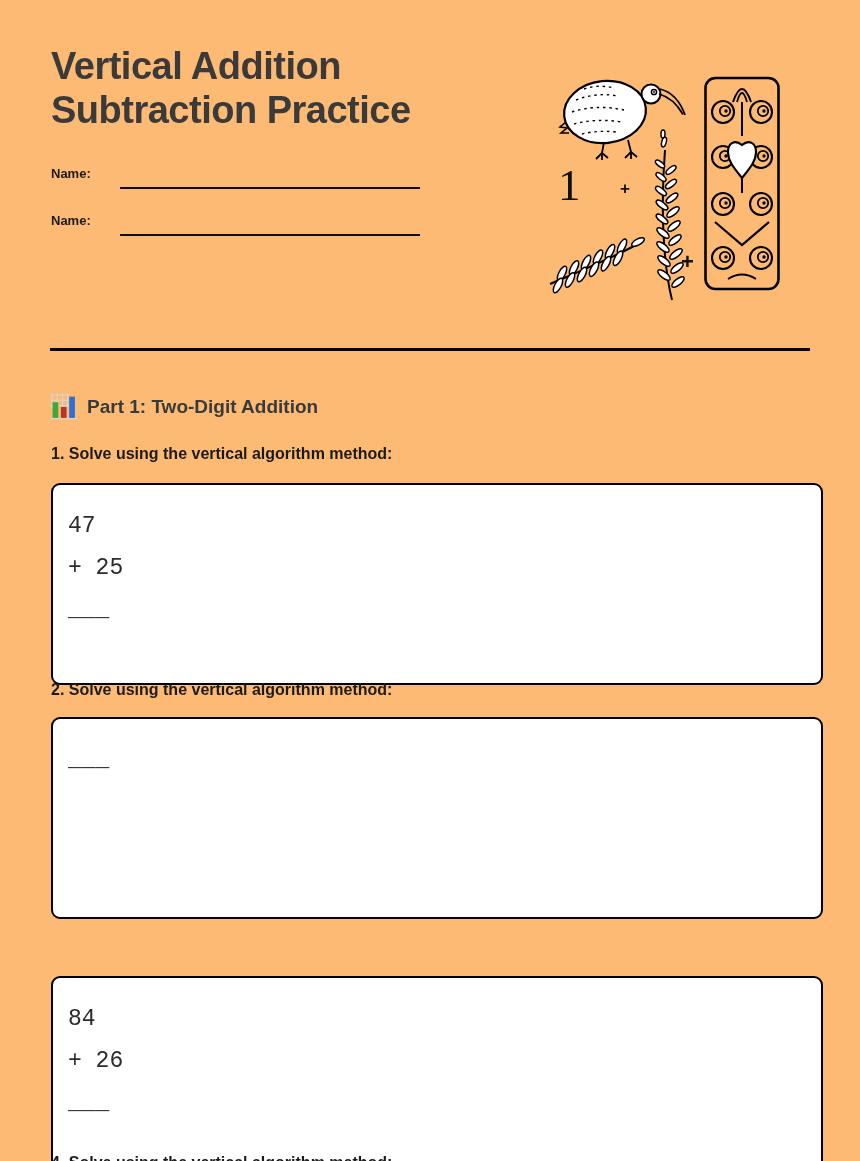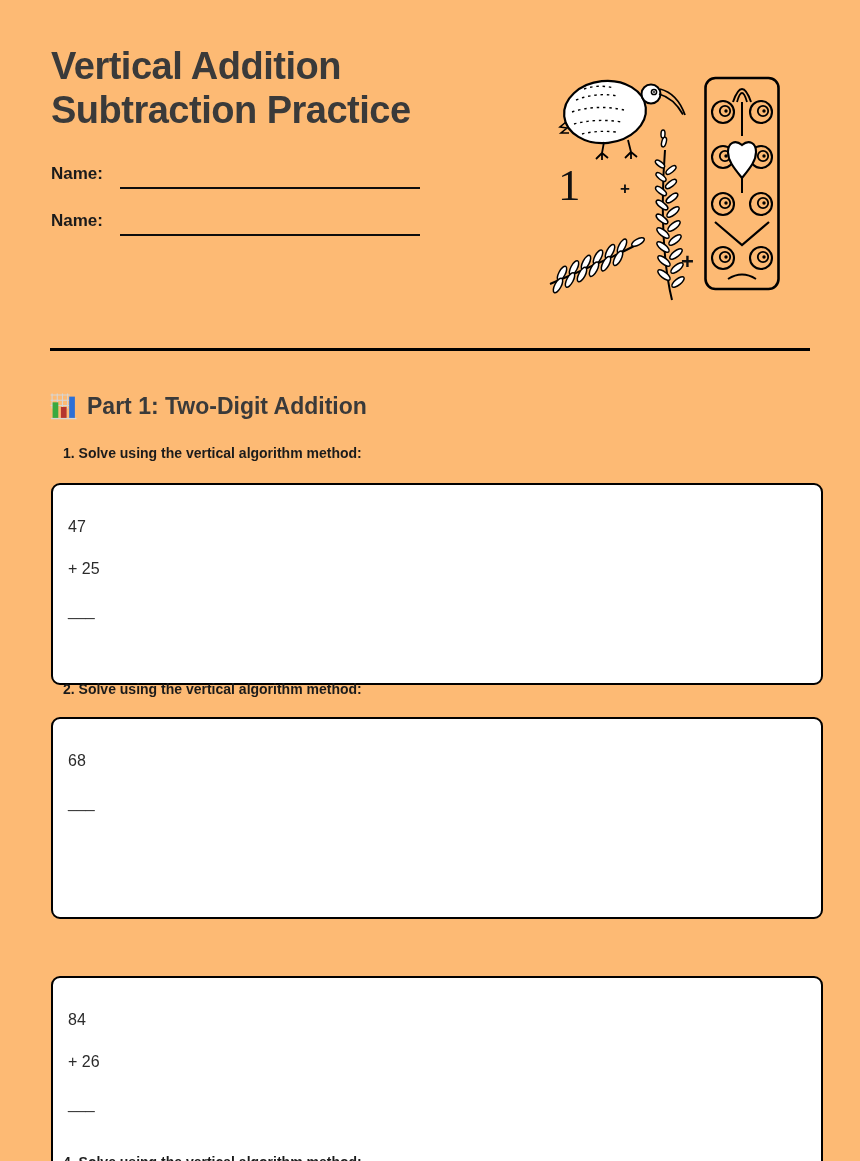"Name:" .field-row .lbl { font-size: 17px -> 13px }
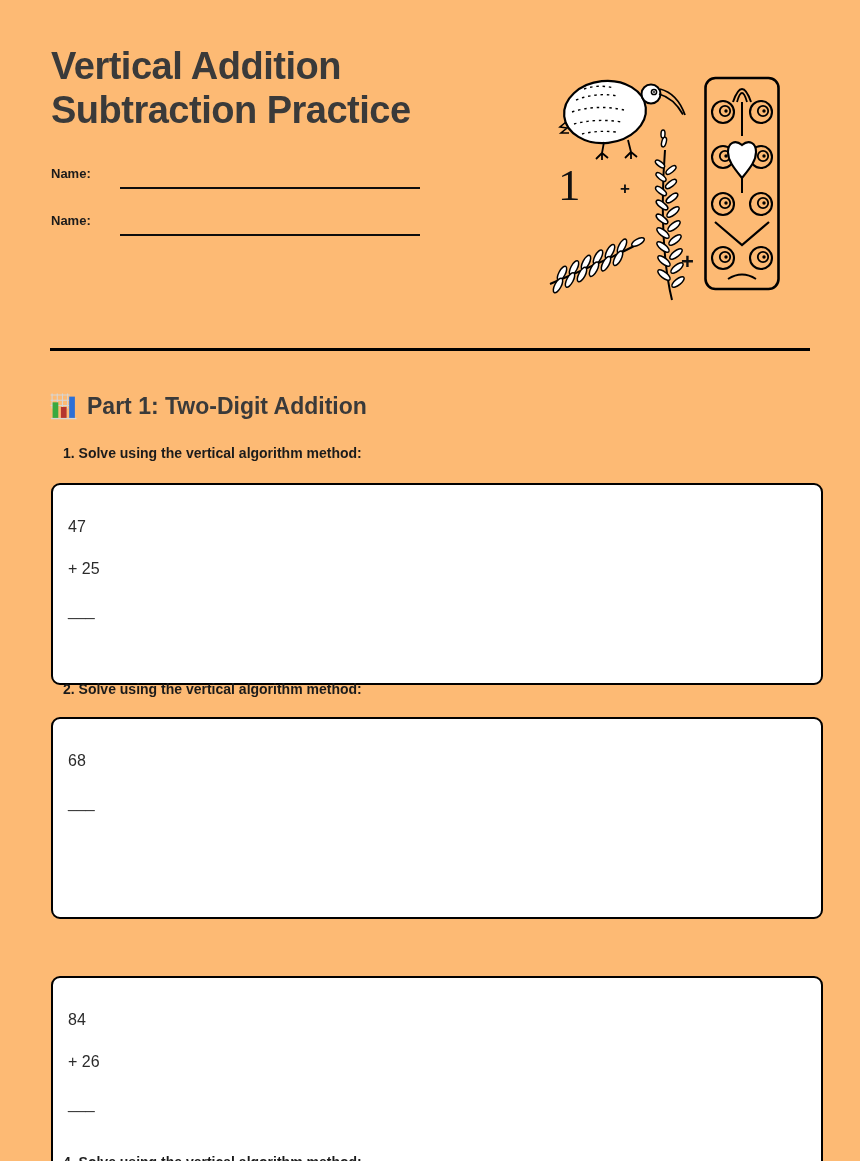"Part 1: Two-Digit Addition" .part-head h2 { font-size: 23px -> 19px }
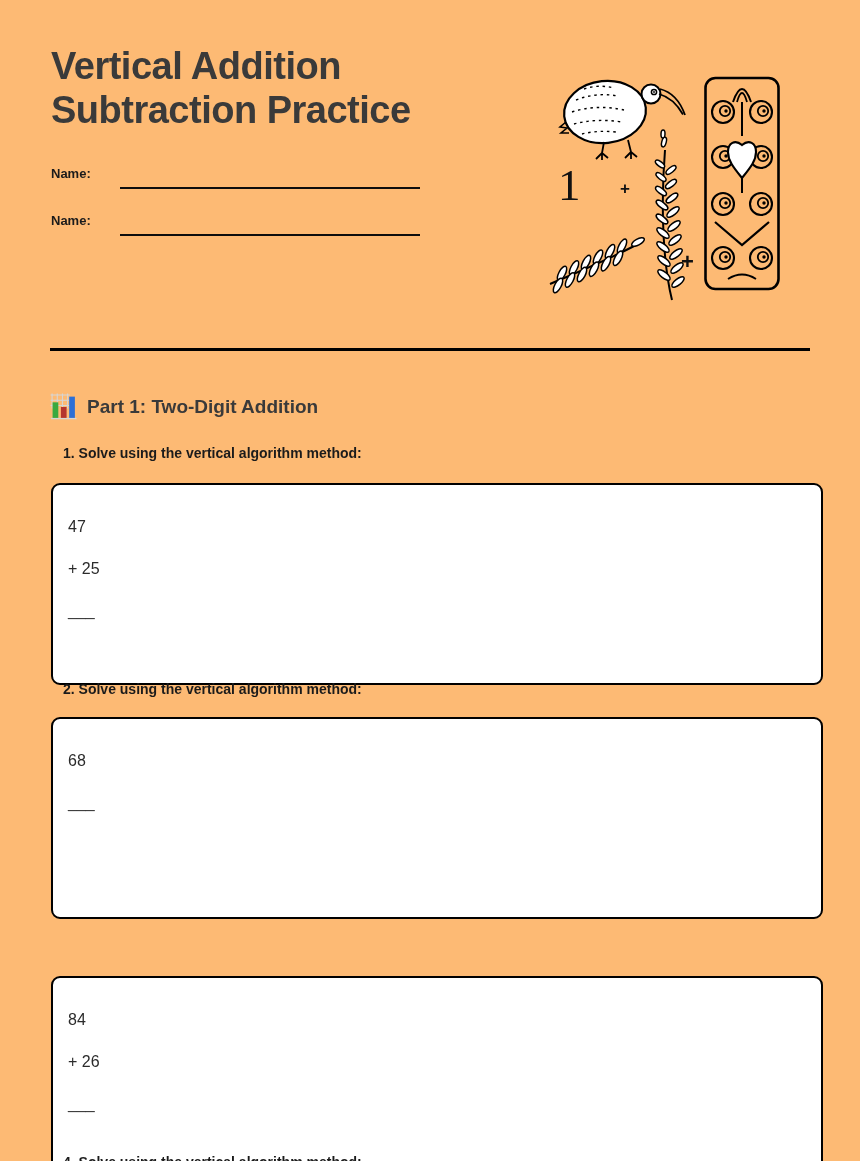"1. Solve using the vertical" .q-label { font-size: 14px -> 16px; margin-left: 12px -> none }
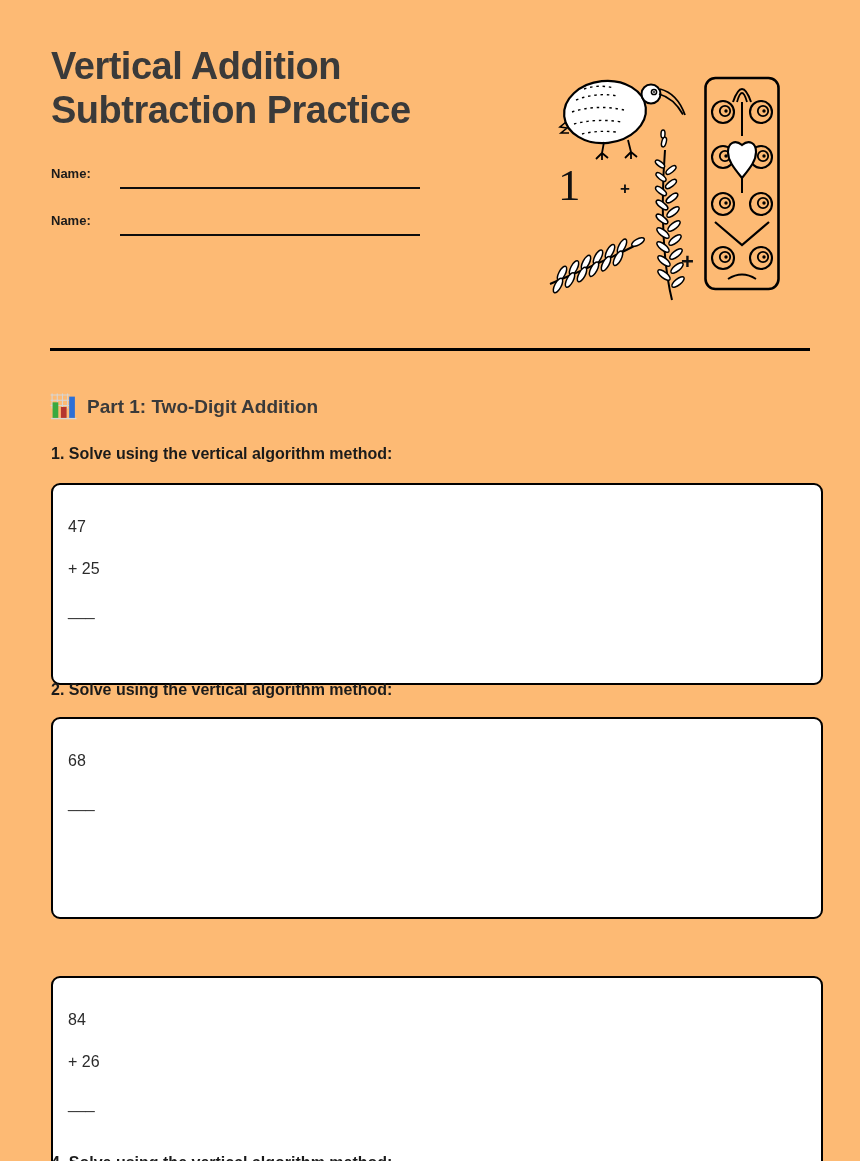"47" .p-box p { font-family: none -> Liberation Mono, monospace; font-size: 16px -> 23px }
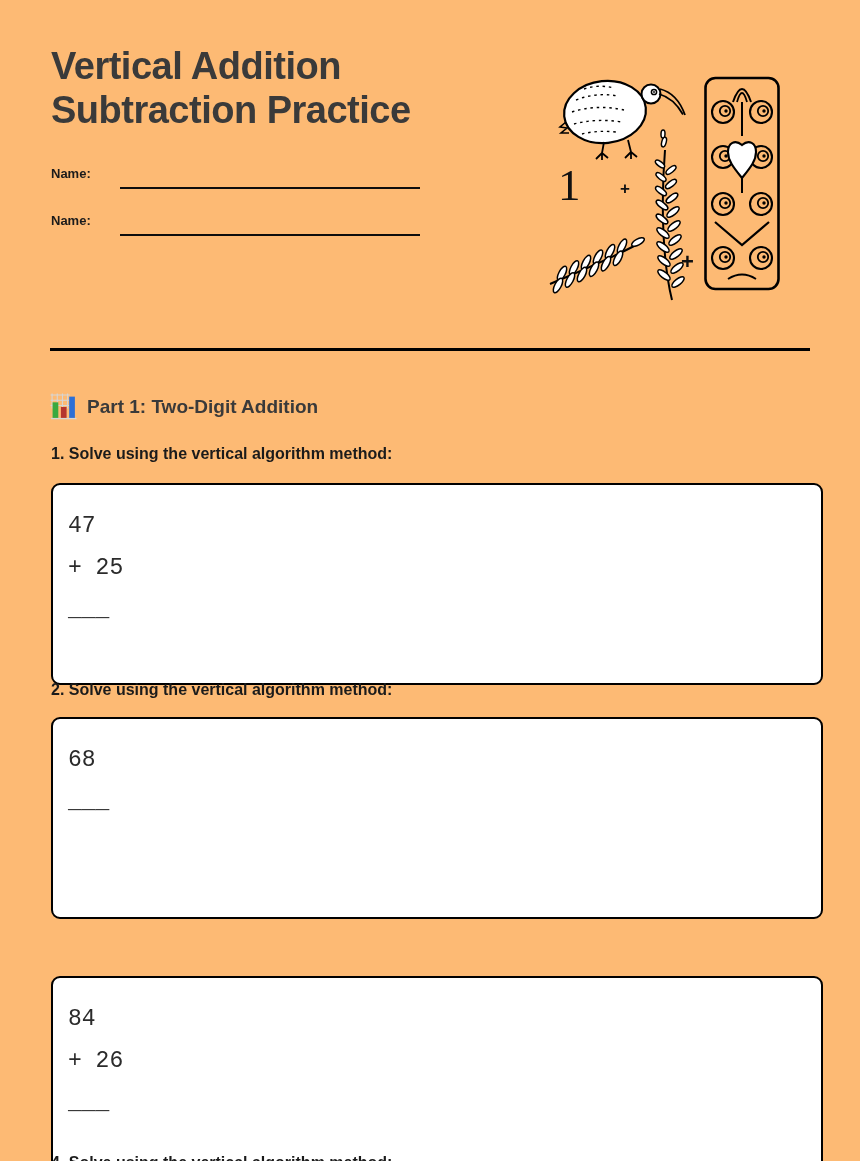"68" p { html: <p>68</p> -> none }
